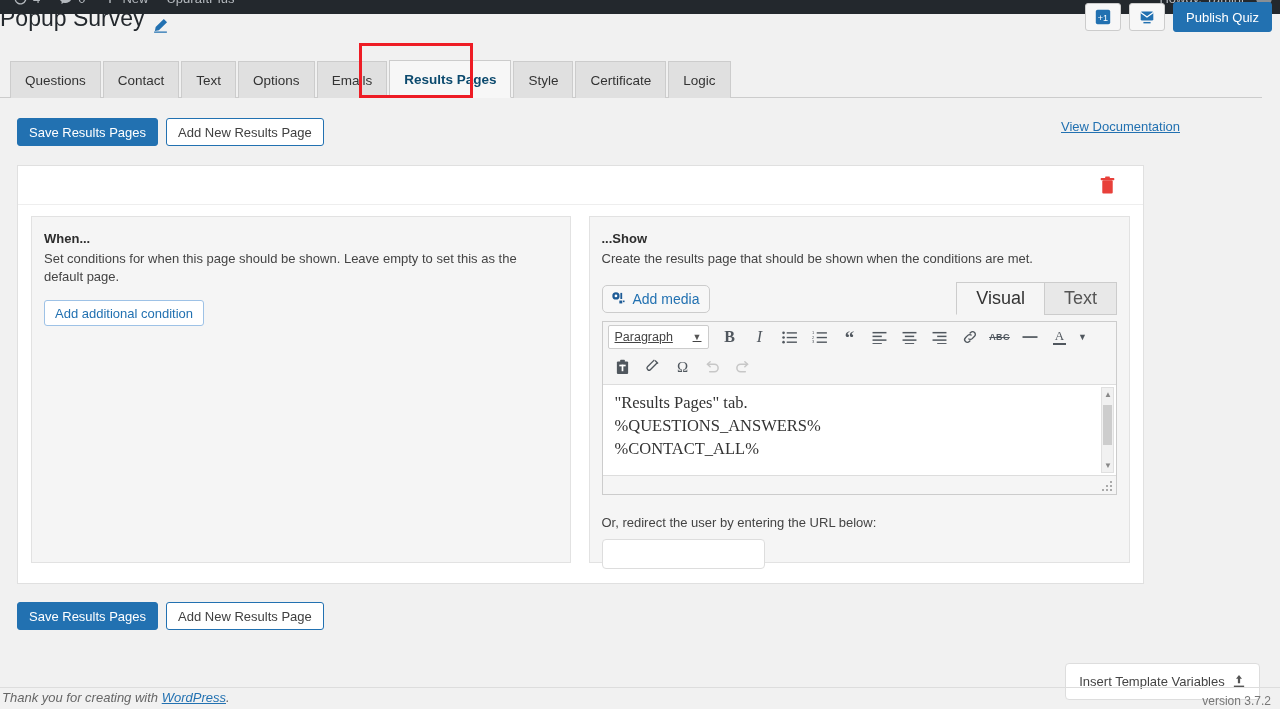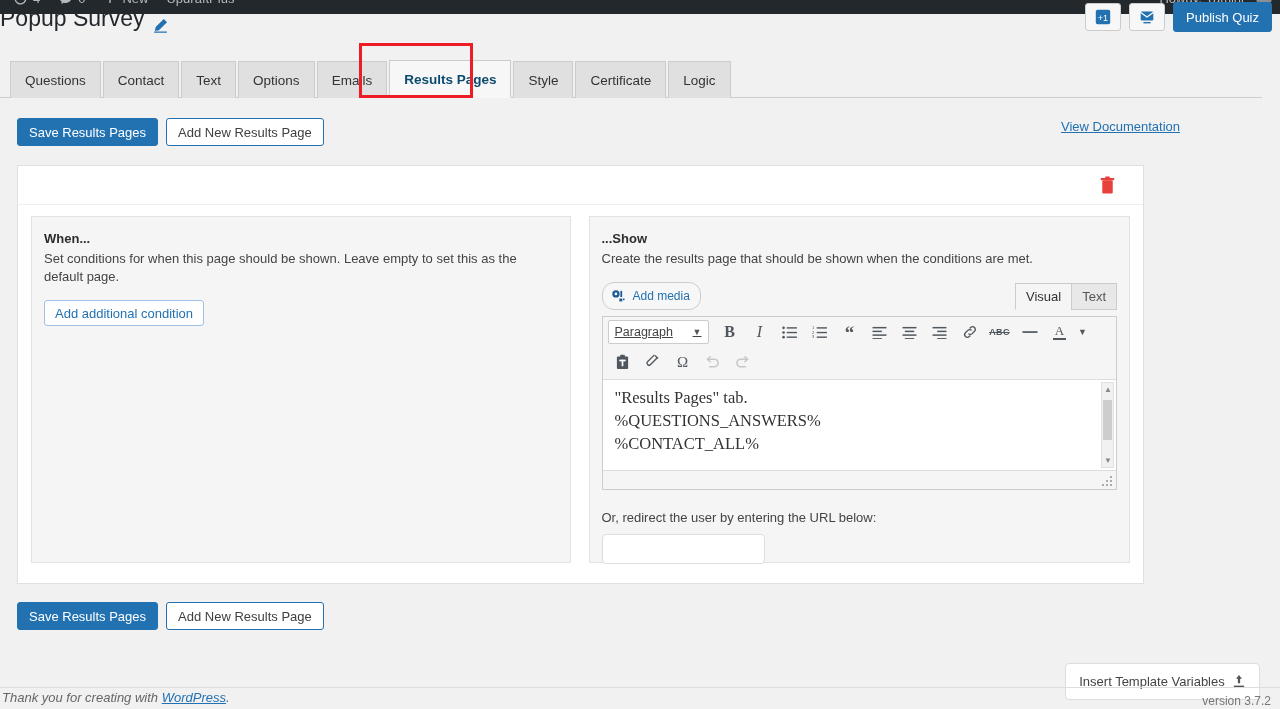"Add media" #addmedia-btn { border-radius: 12px -> 5px; font-size: 12px -> 14px }
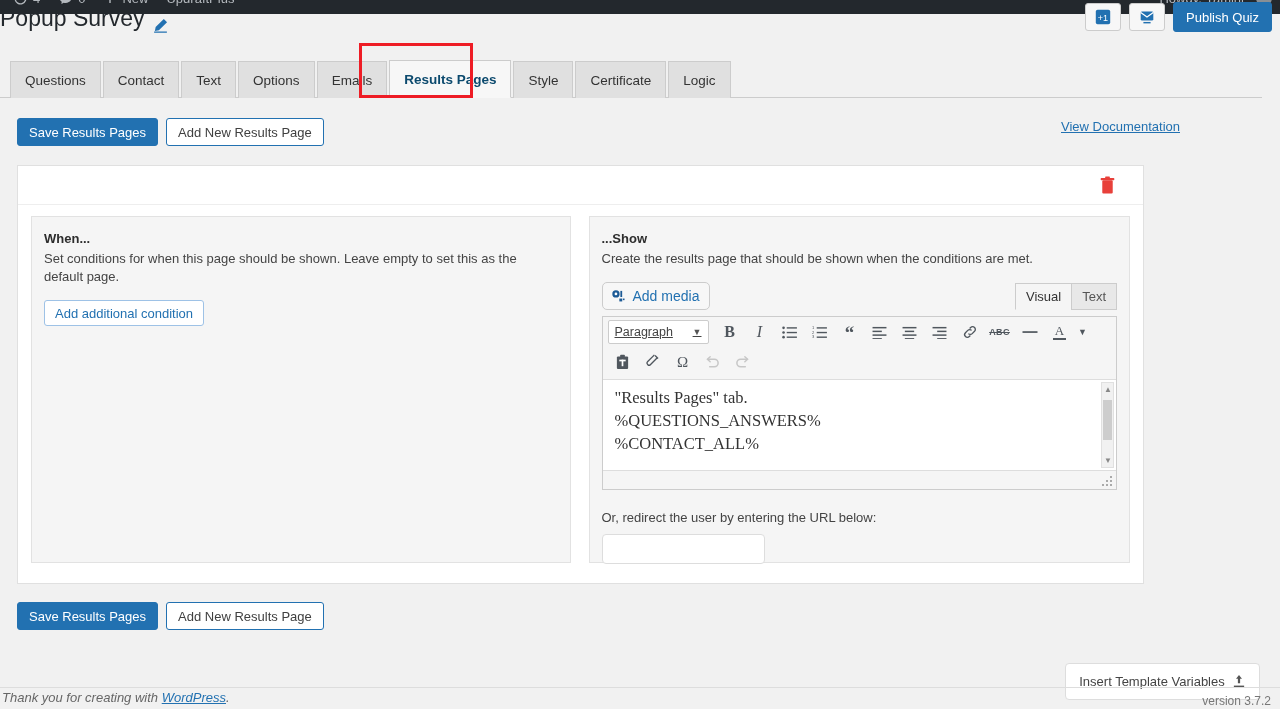"Visual" .vt-tab { font-size: 13px -> 18px; padding: 5px 10px -> 5px 19px }
